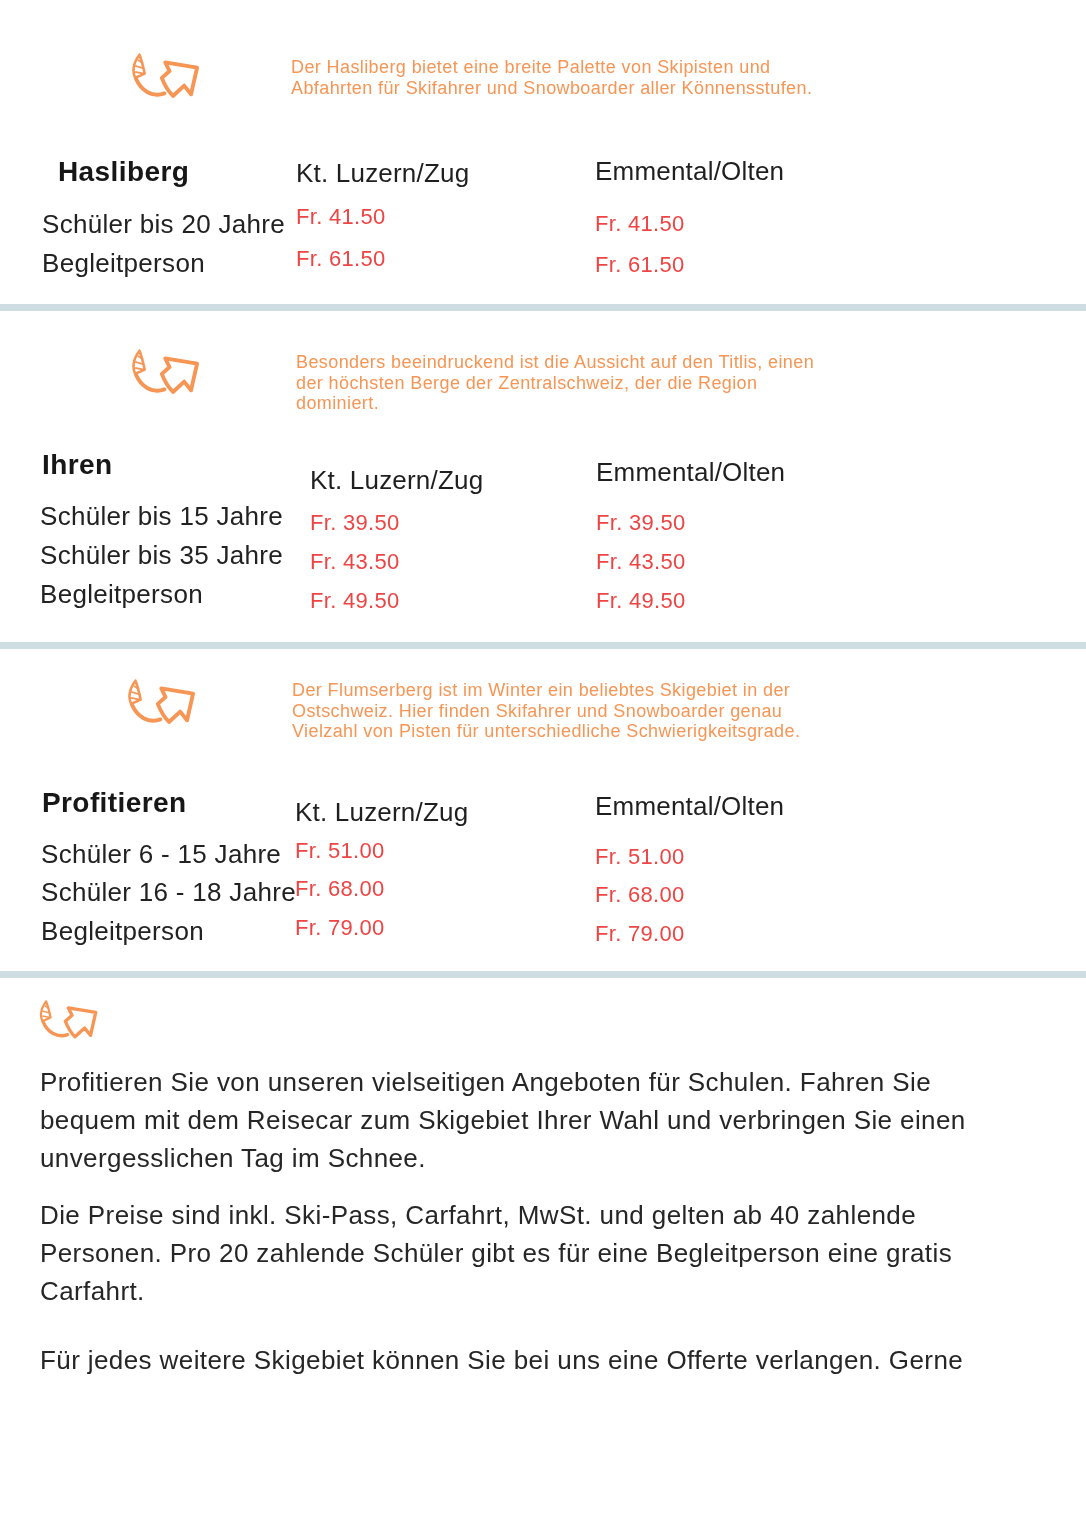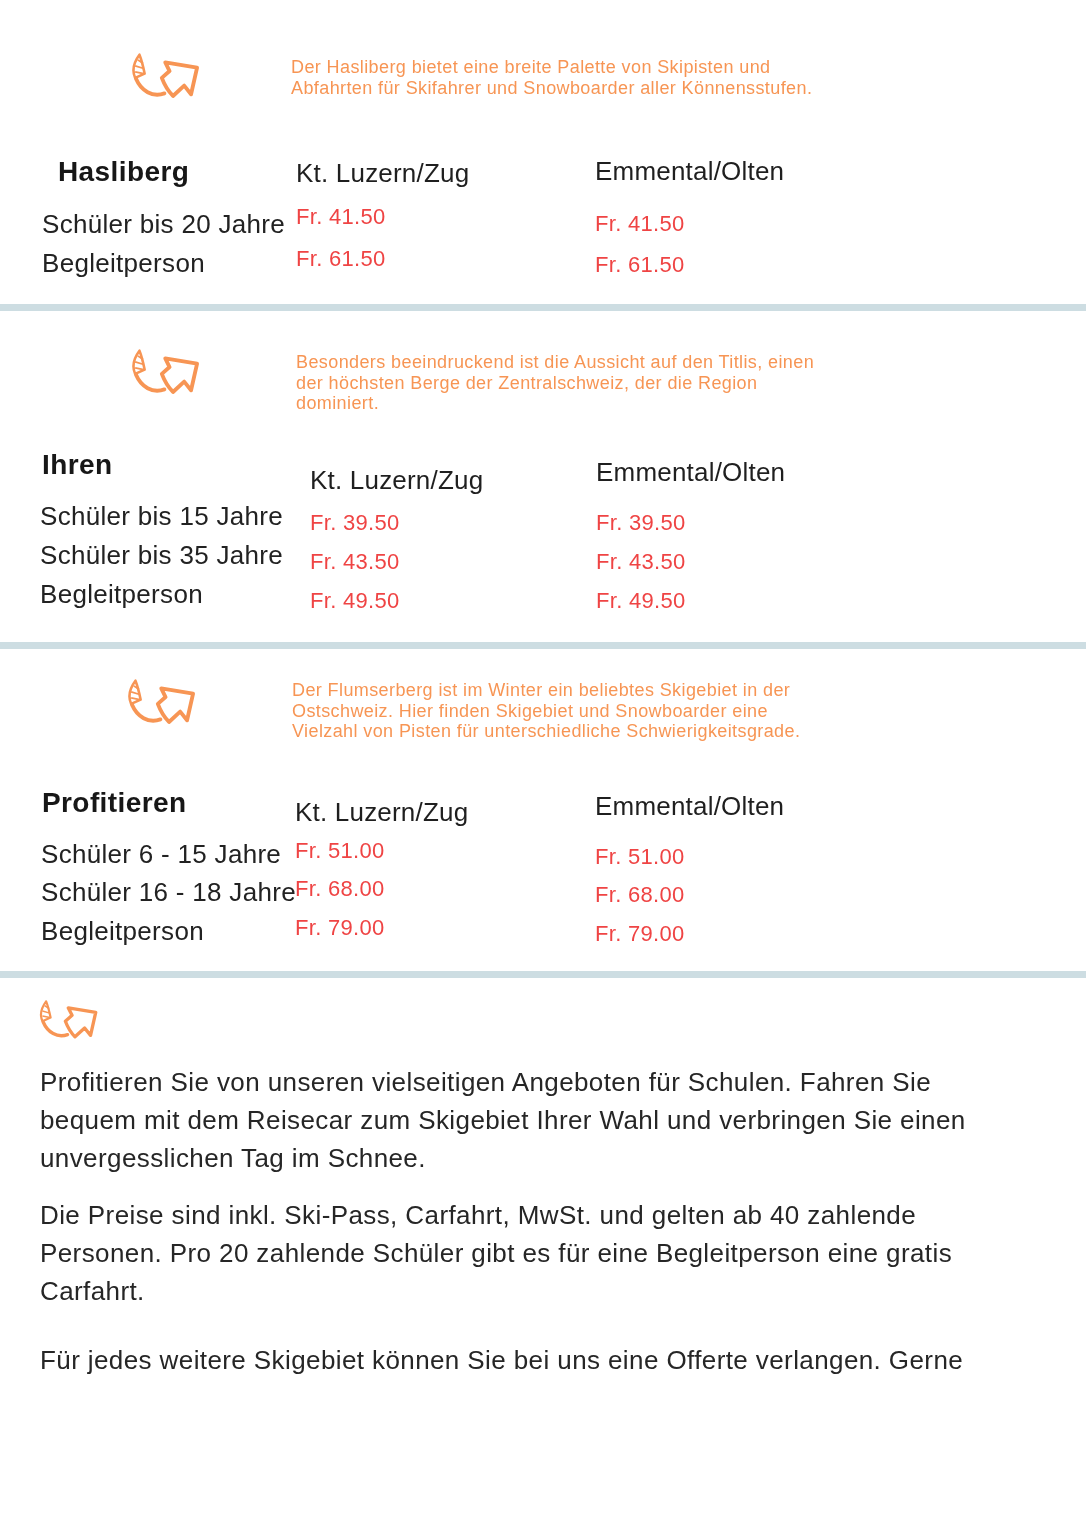"Der Flumserberg ist im Winter" p.desc { text: Skigebiet und Snowboarder eine -> Skifahrer und Snowboarder genau }
